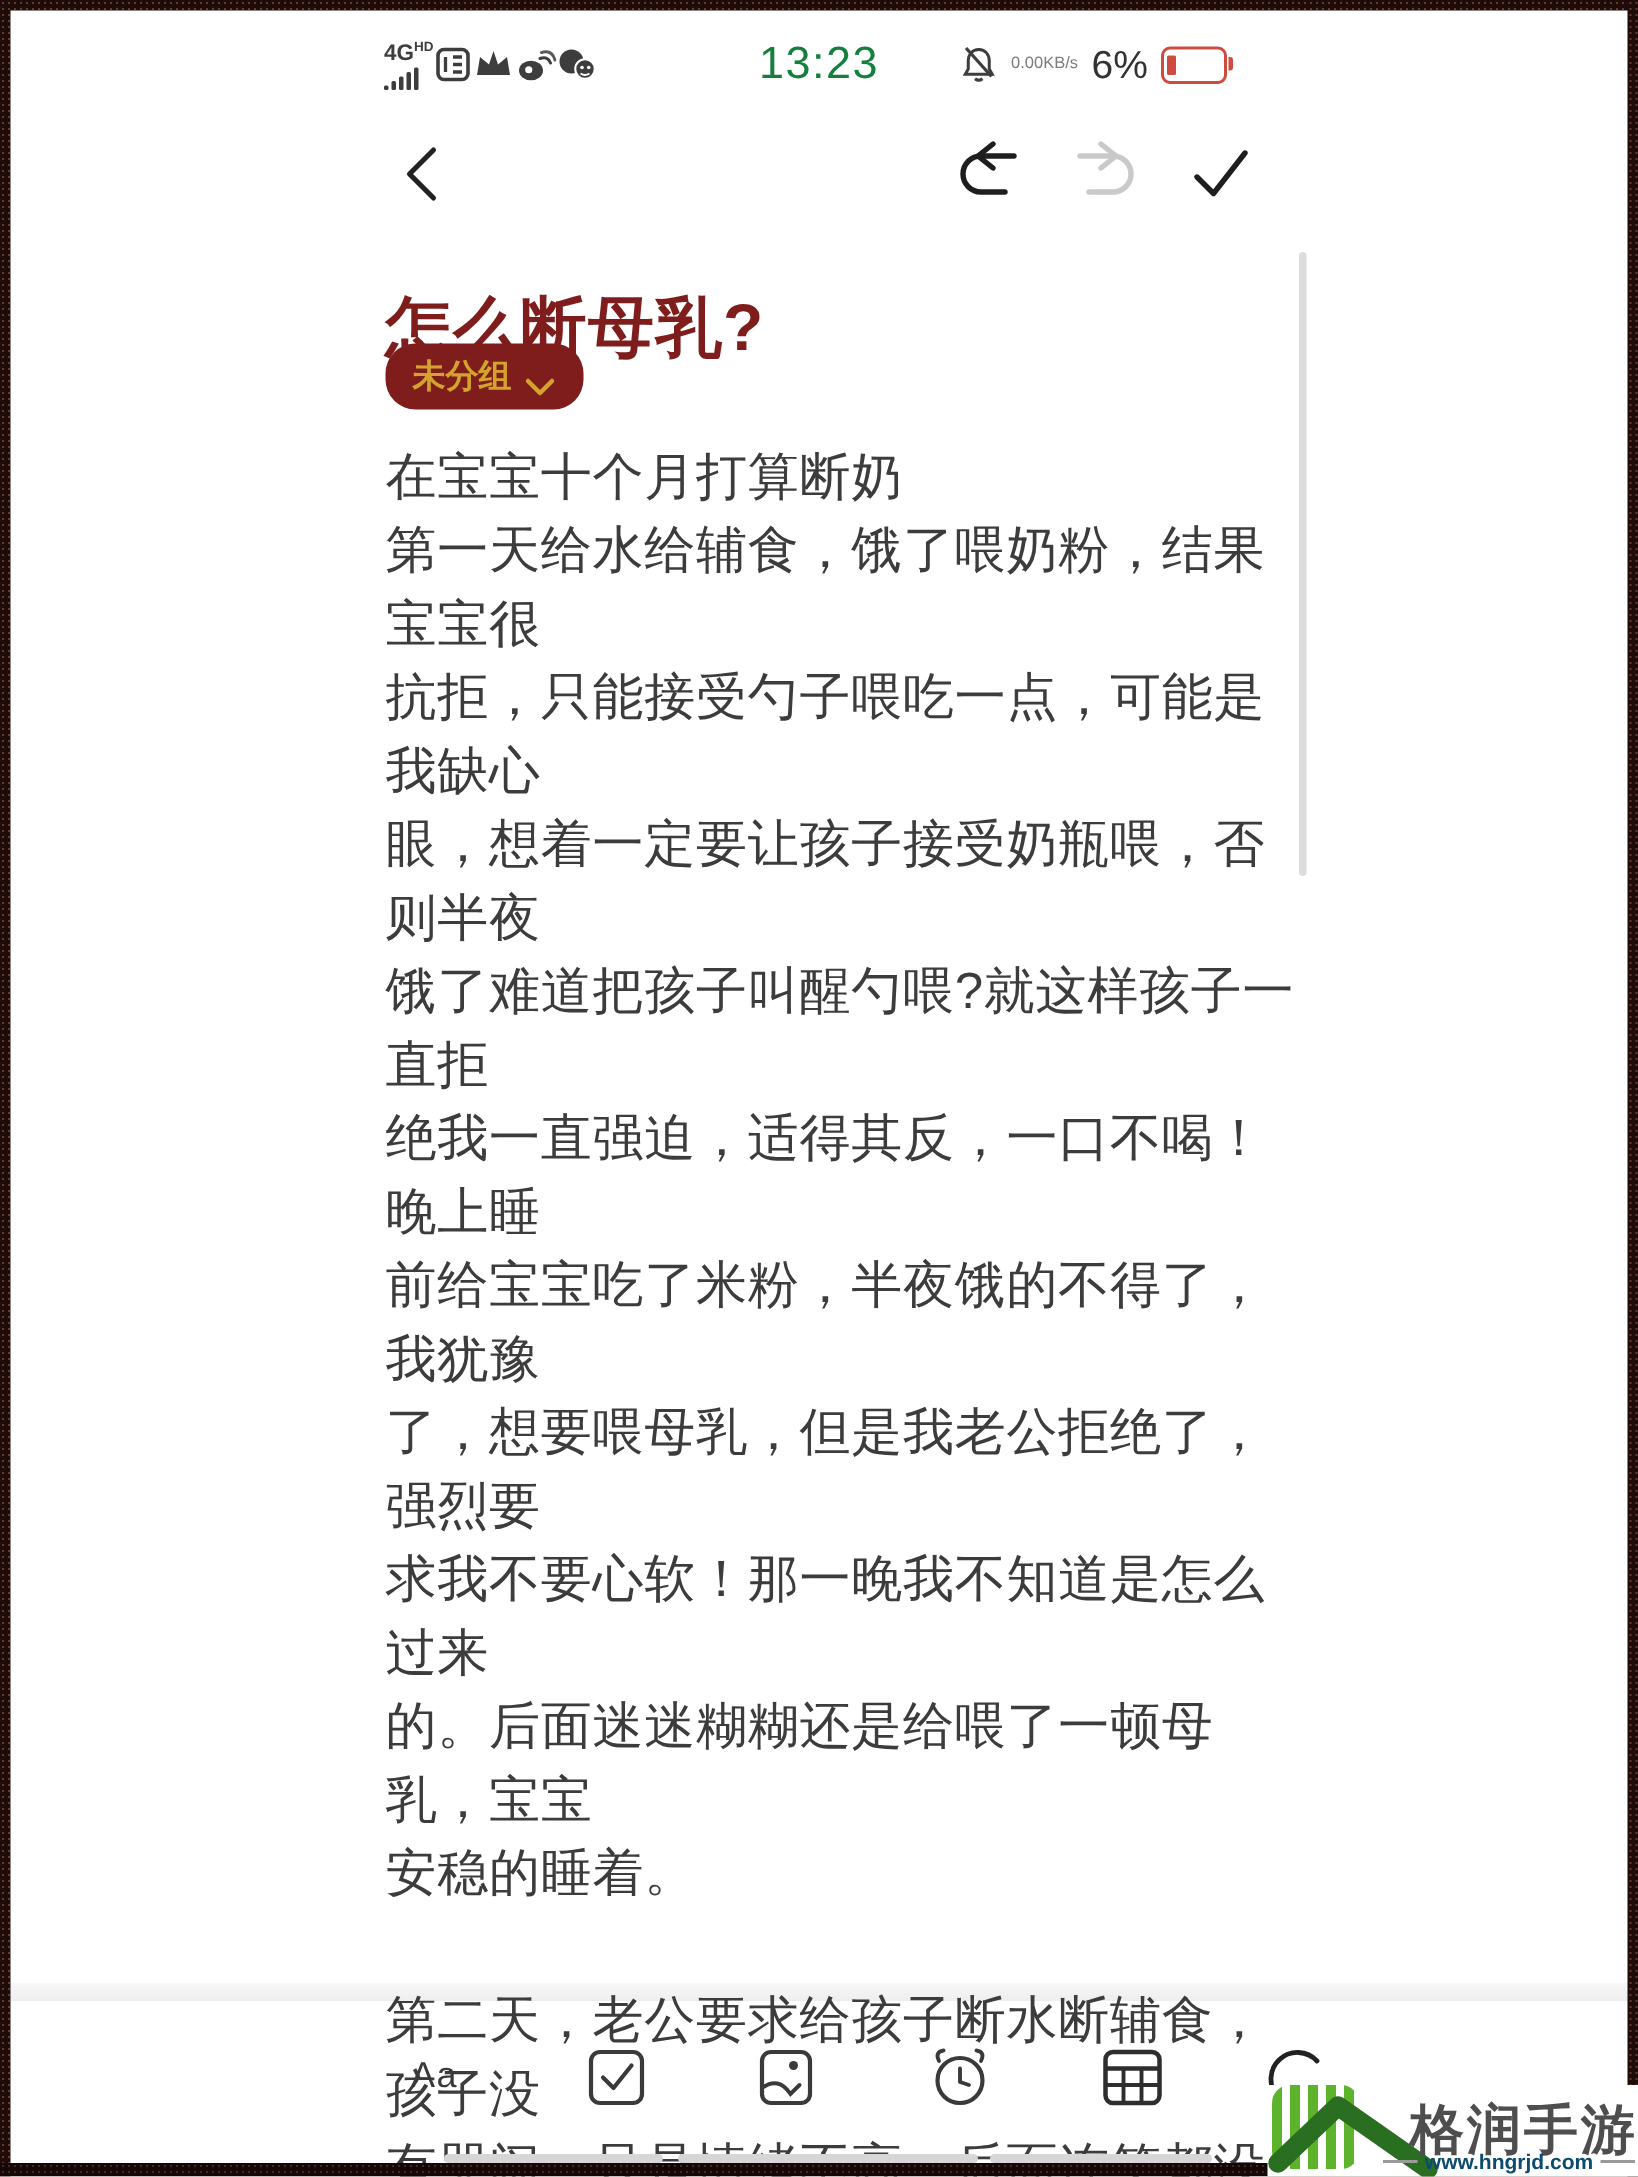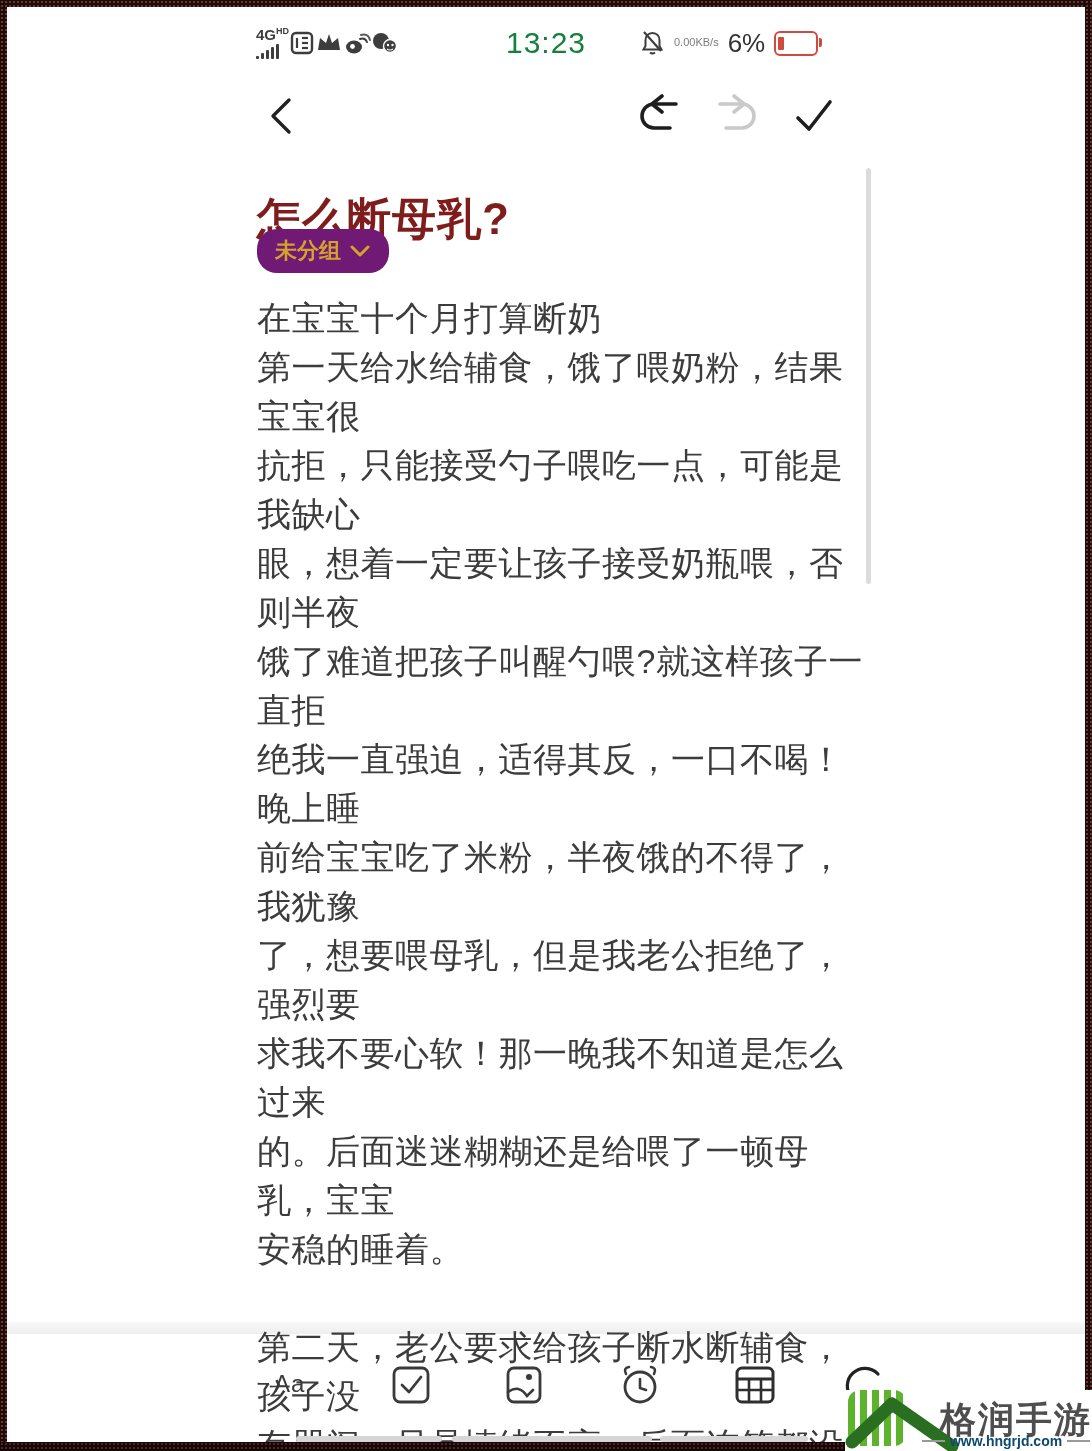"未分组" .cat-pill { align-items: center -> flex-end; background: #701a75 -> #7f1d1d }
